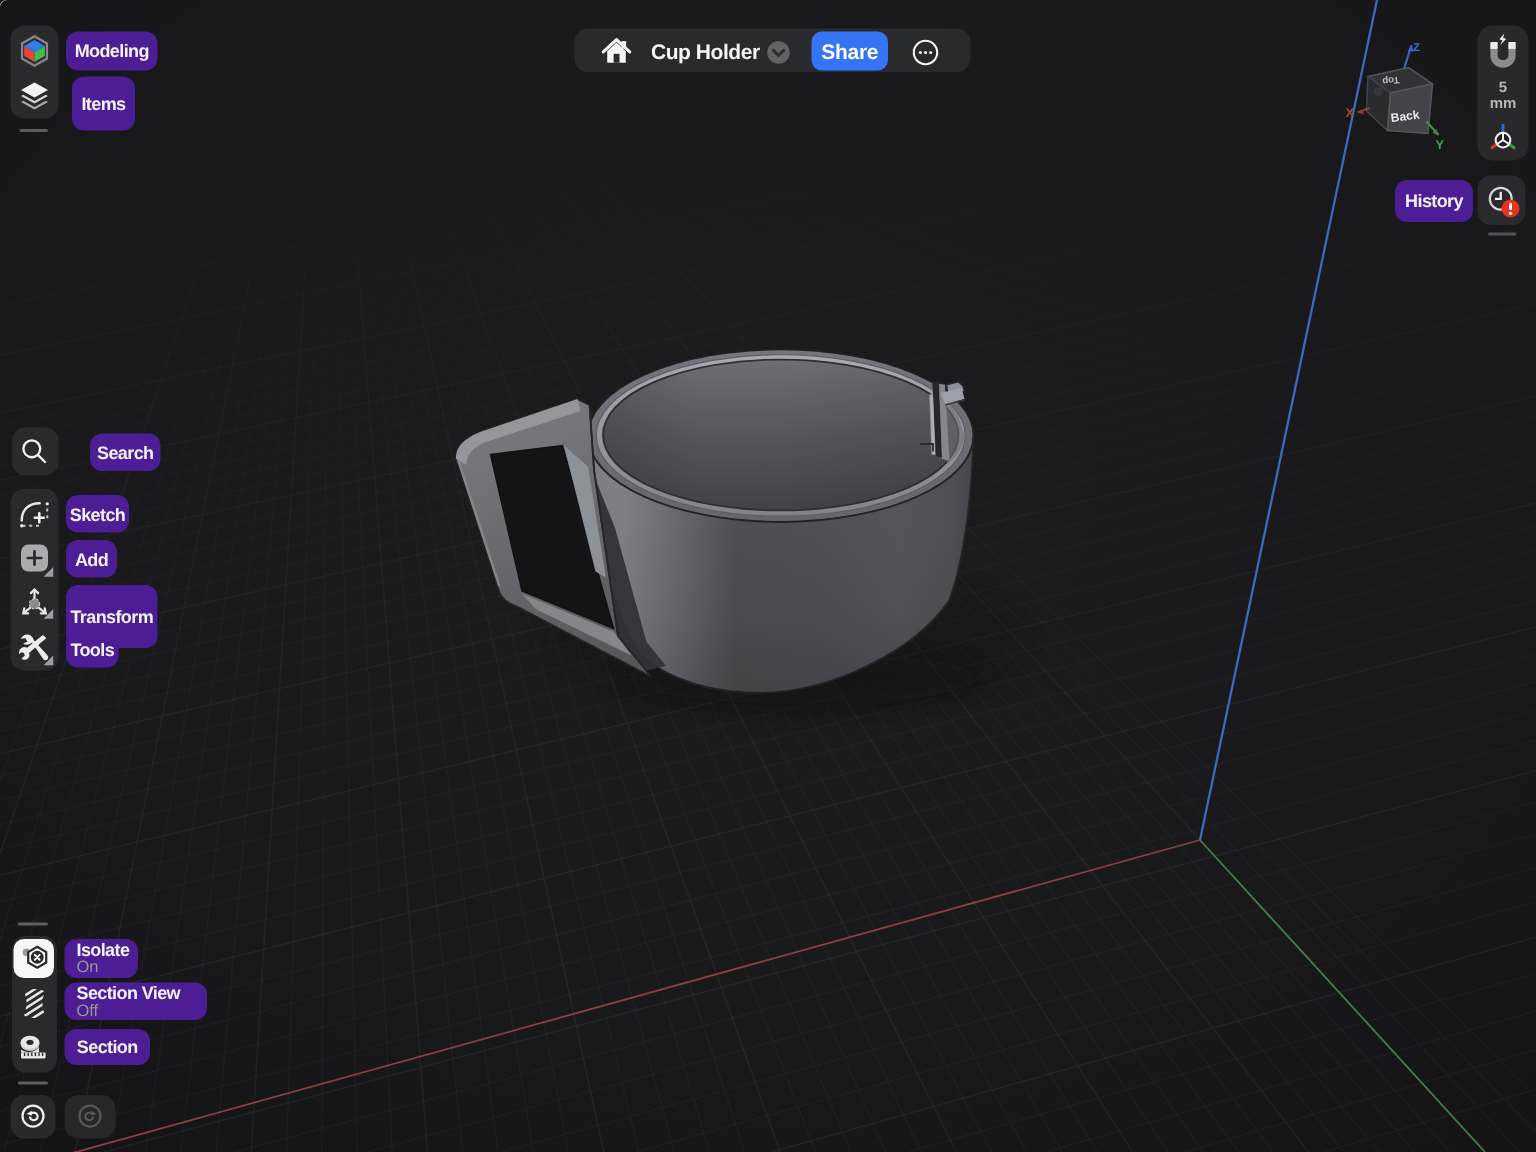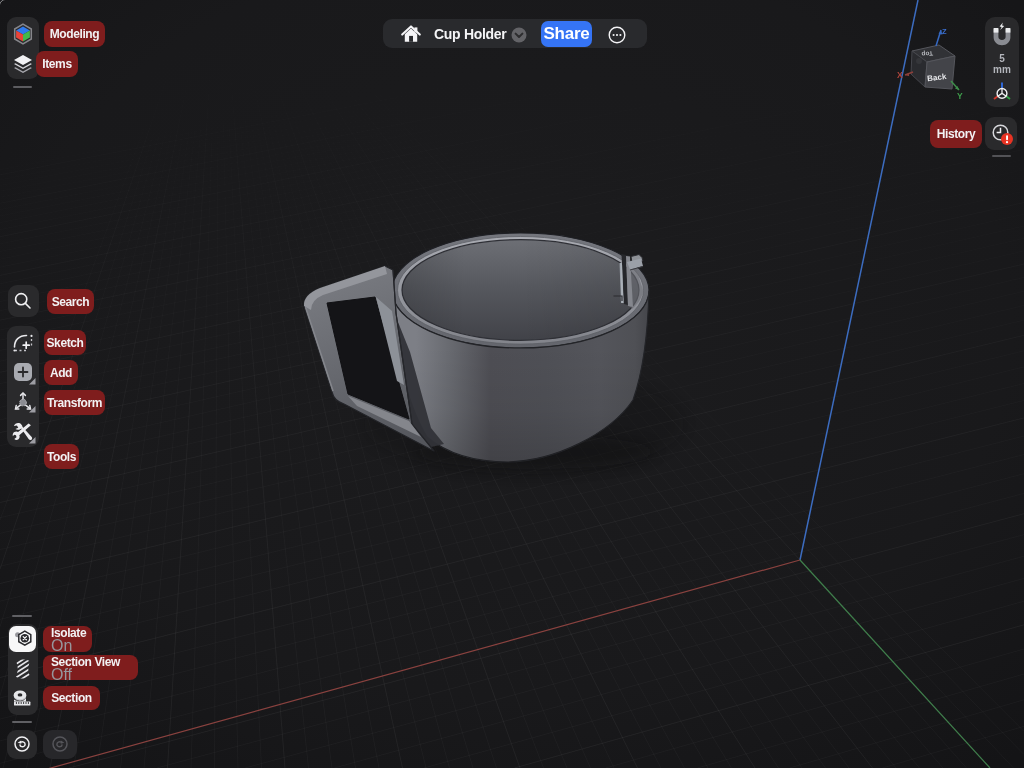"Modeling" .pill { background: #7f1d1d -> #4c1d95 }
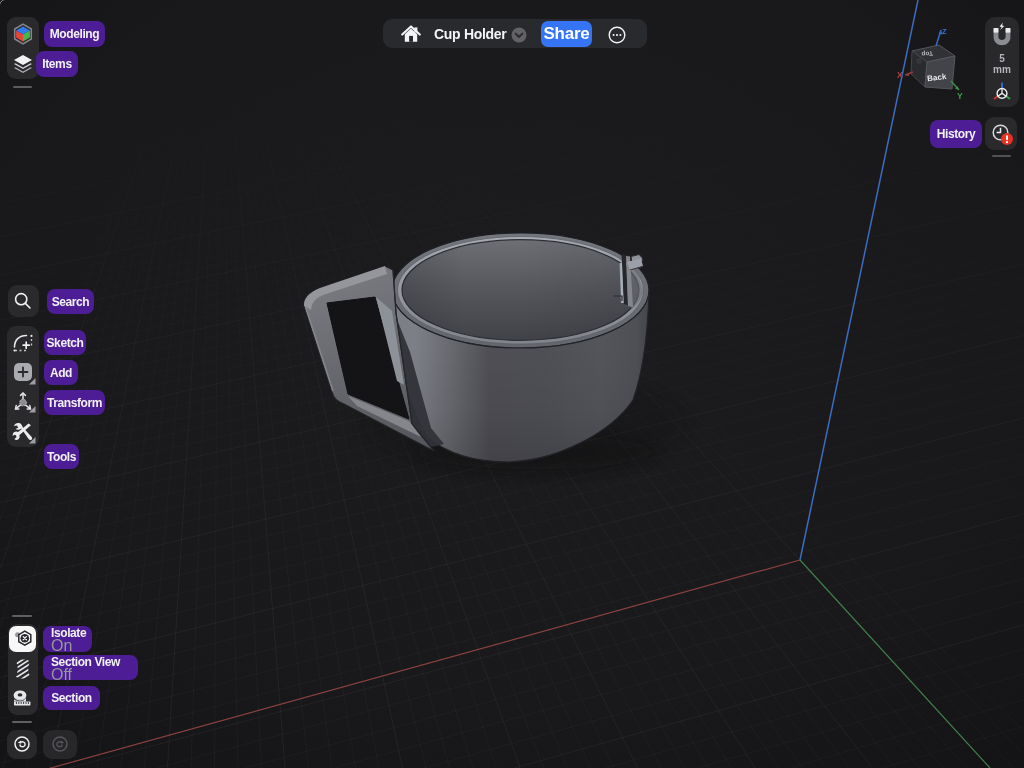"Share" div { font-size: 17px -> 14px }
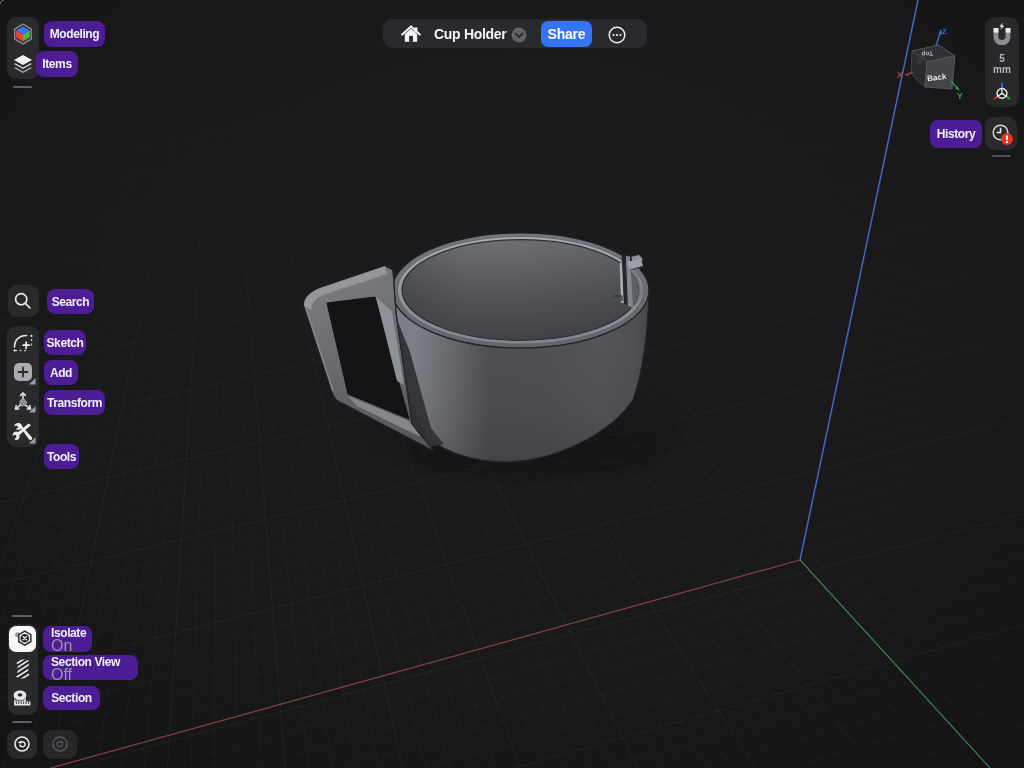"Items" div.pill { height: 26px -> 36px; left: 36px -> 48px }
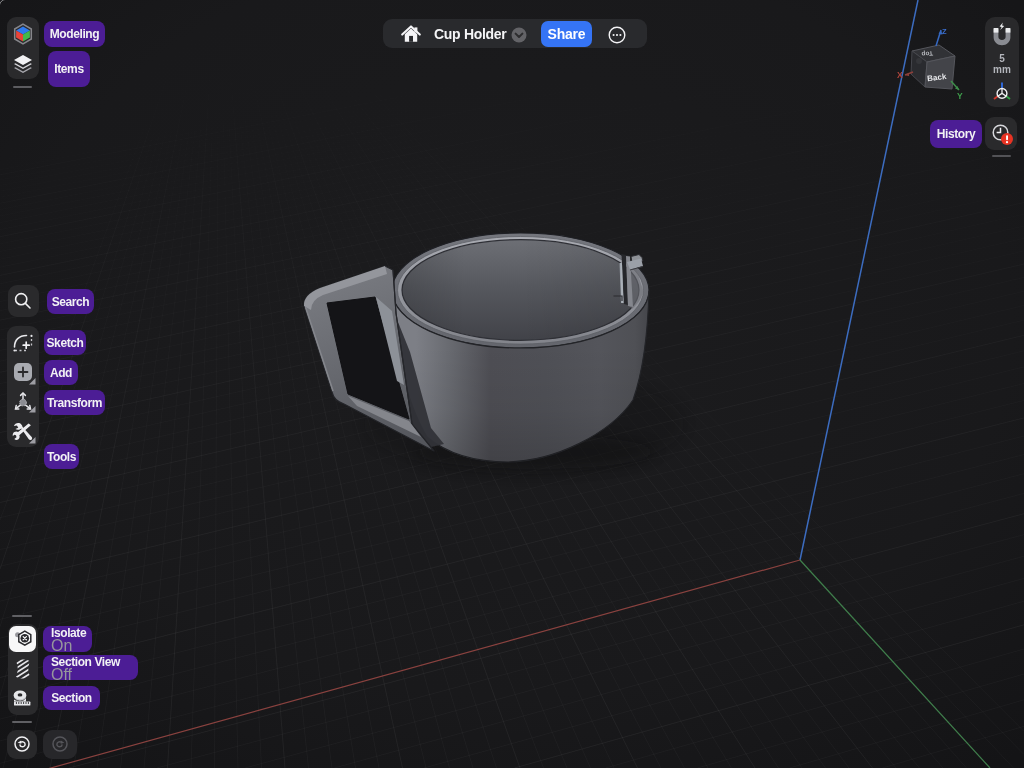"Search" div.pill { left: 47px -> 60px }
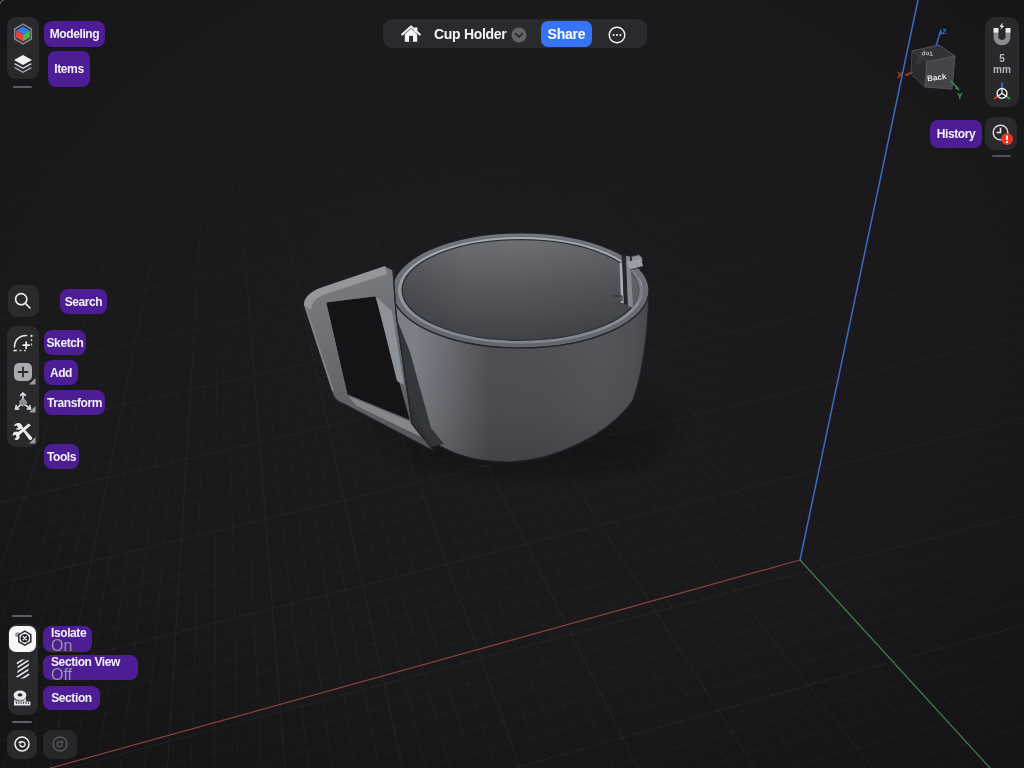"Transform" div.pill { height: 25px -> 42px }
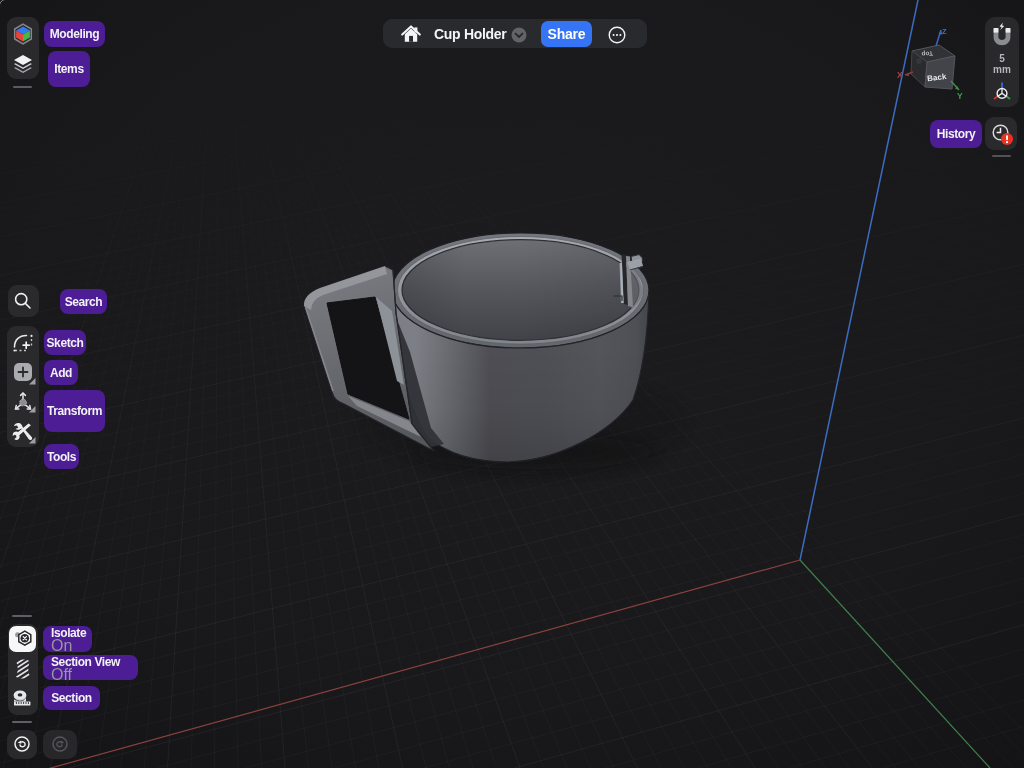"Tools" div.pill { top: 444px -> 420px }
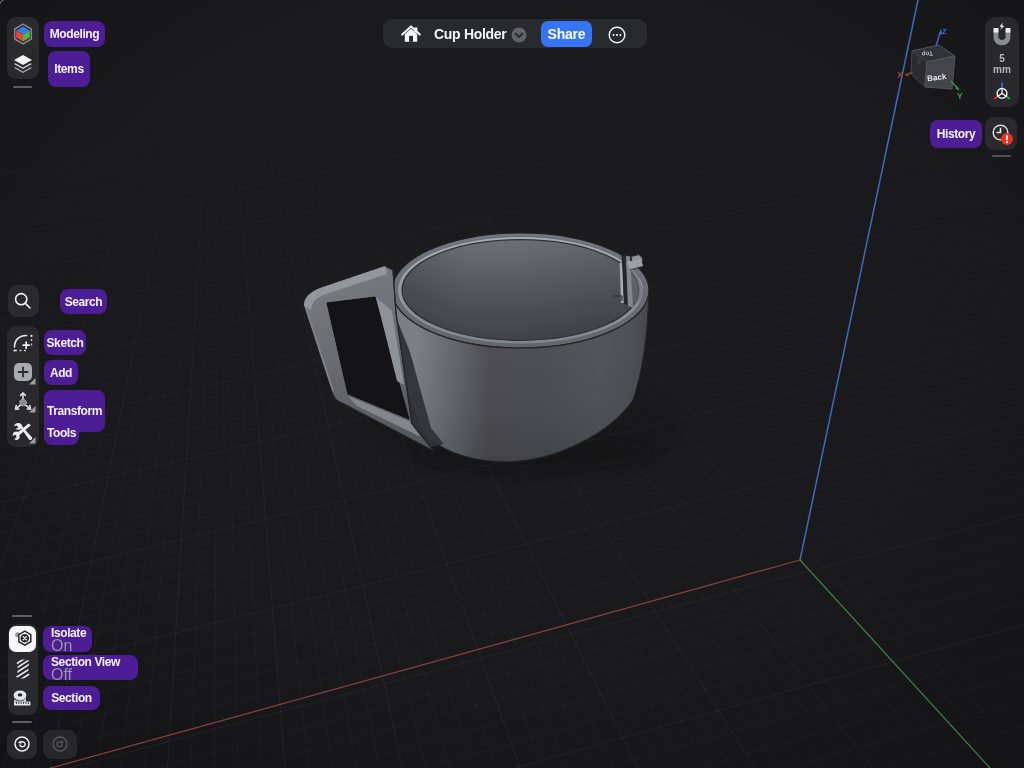"On" .pill .sub { font-size: 16px -> 11px }
